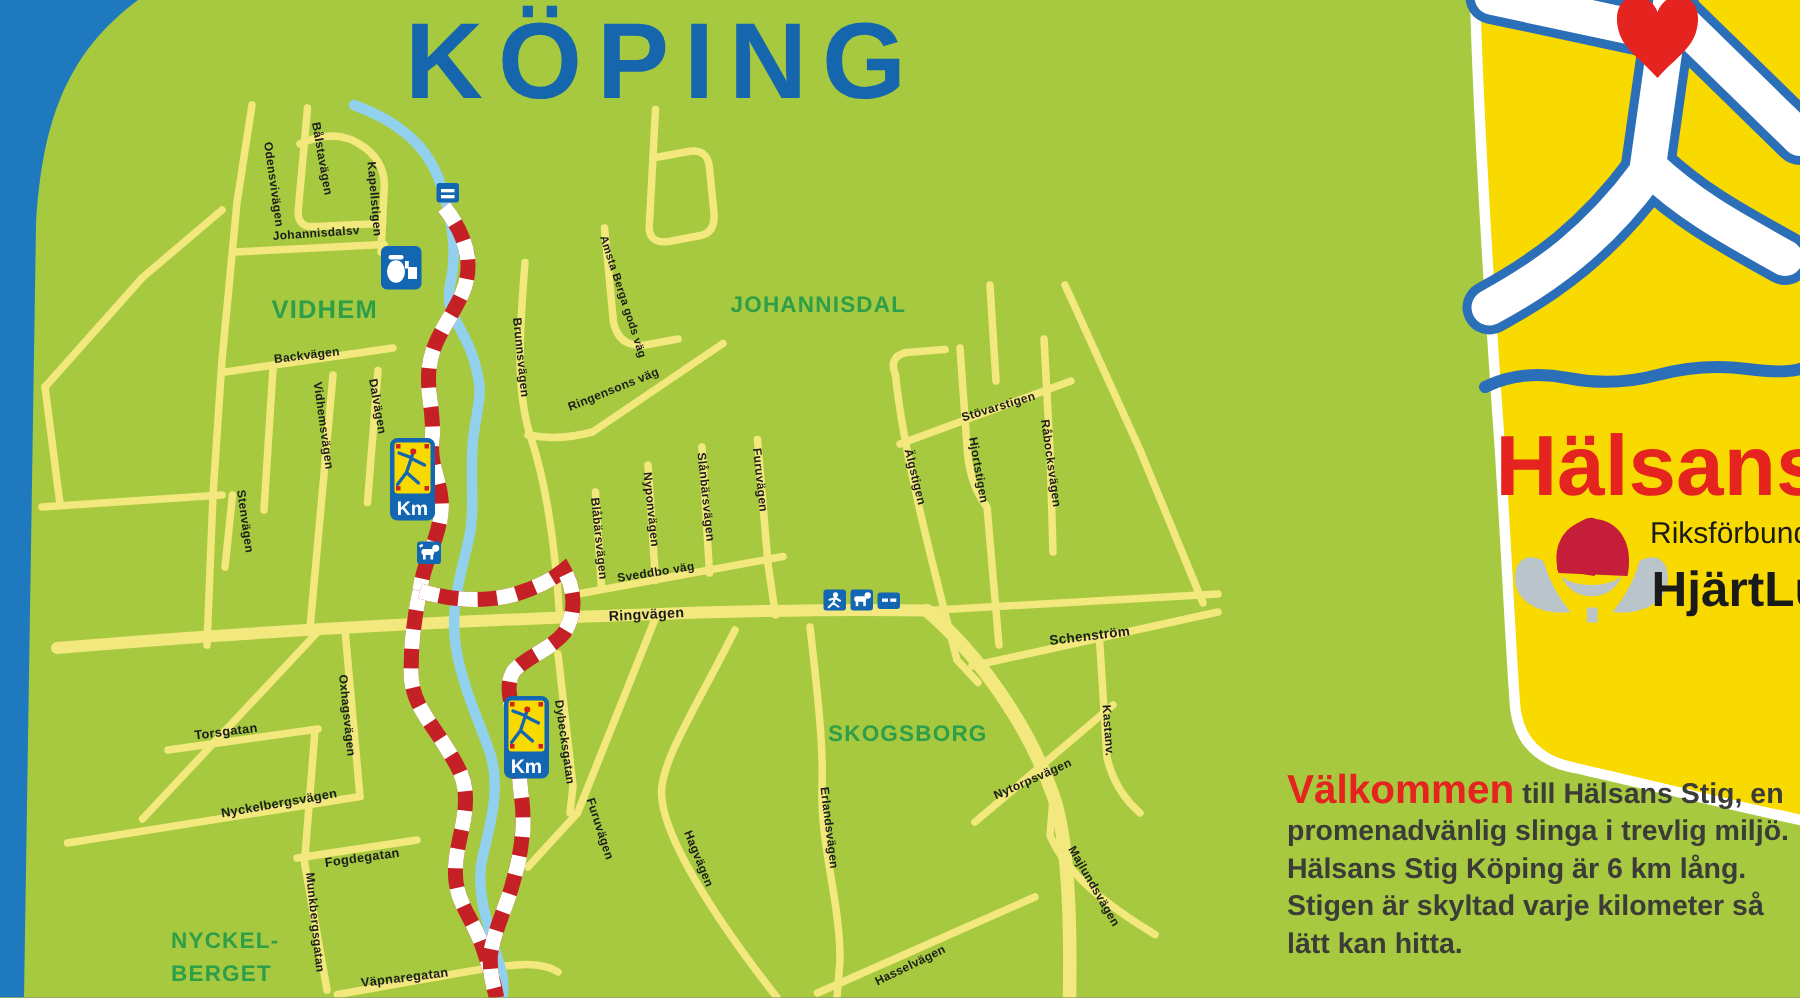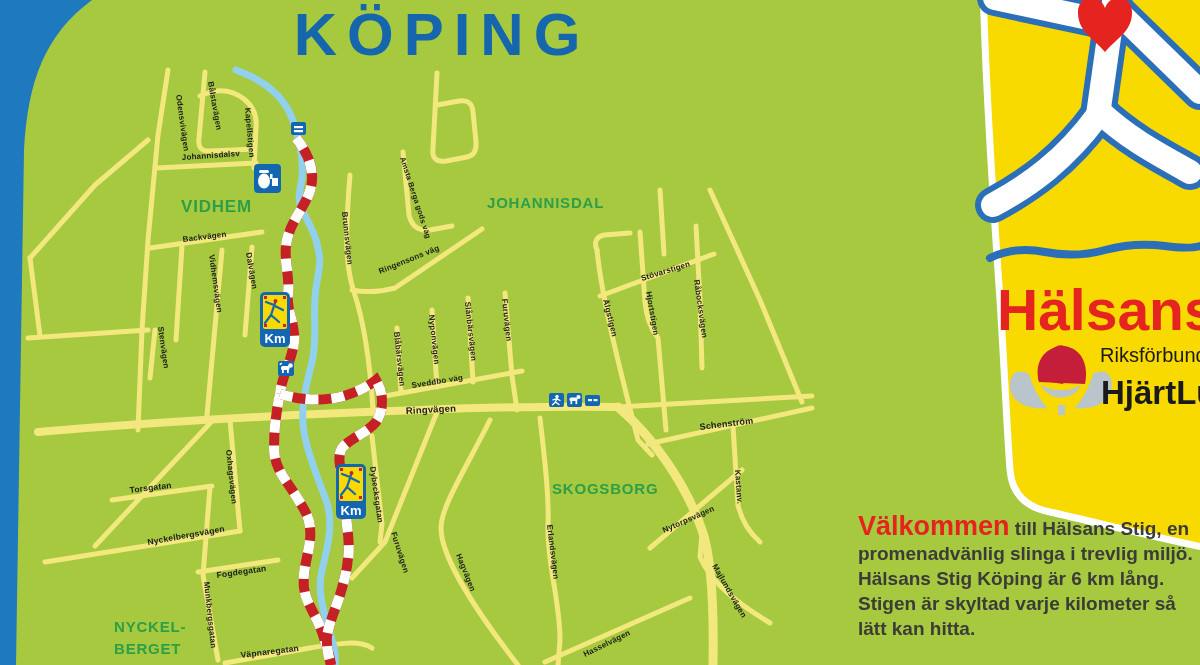"KÖPING" .title { font-size: 60px -> 72px }
